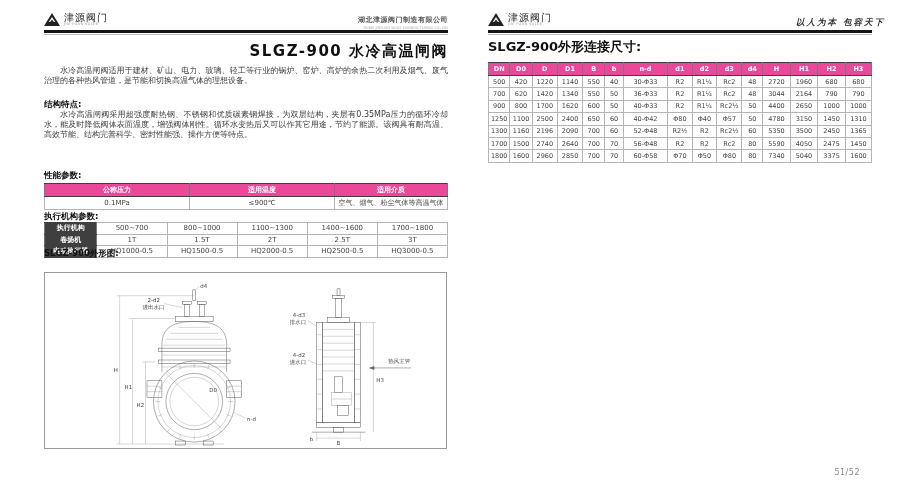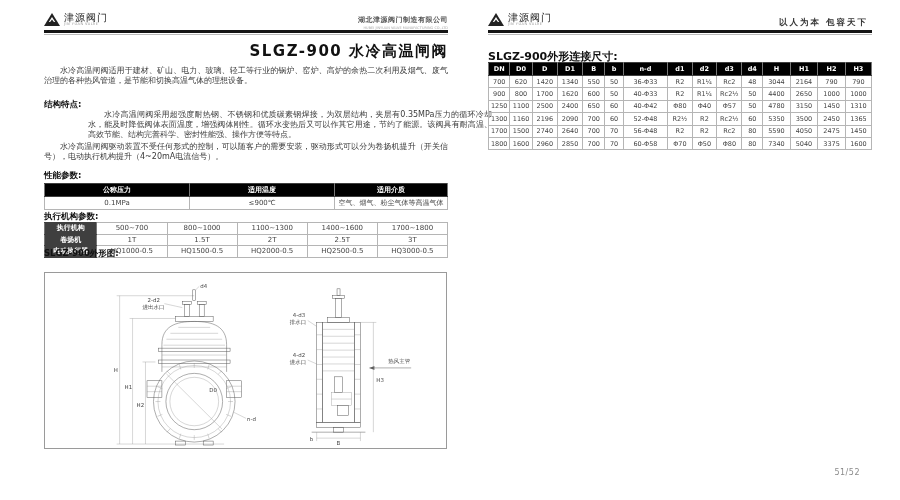"以人为本 包容天下" div.slogan { font-style: none -> italic; right: 32px -> 15px }
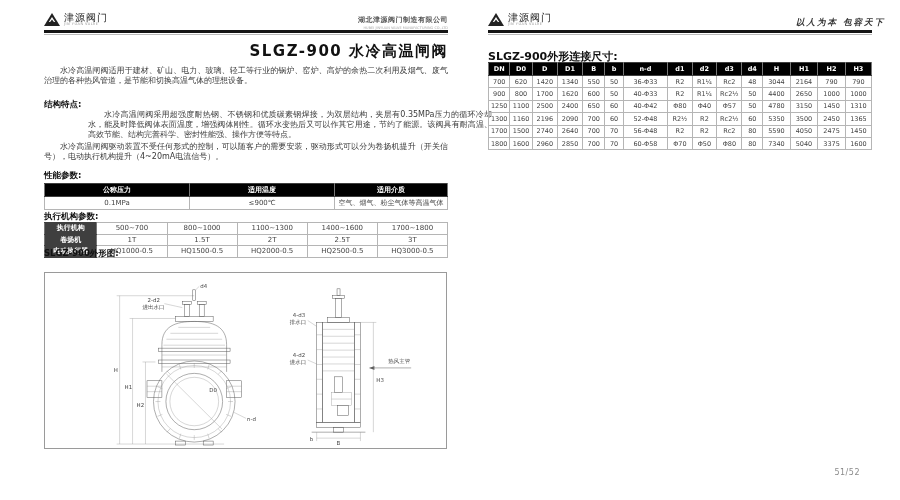"SLGZ-900外形连接尺寸:" div.sec-head { font-size: 11px -> 13px; top: 49px -> 38px }
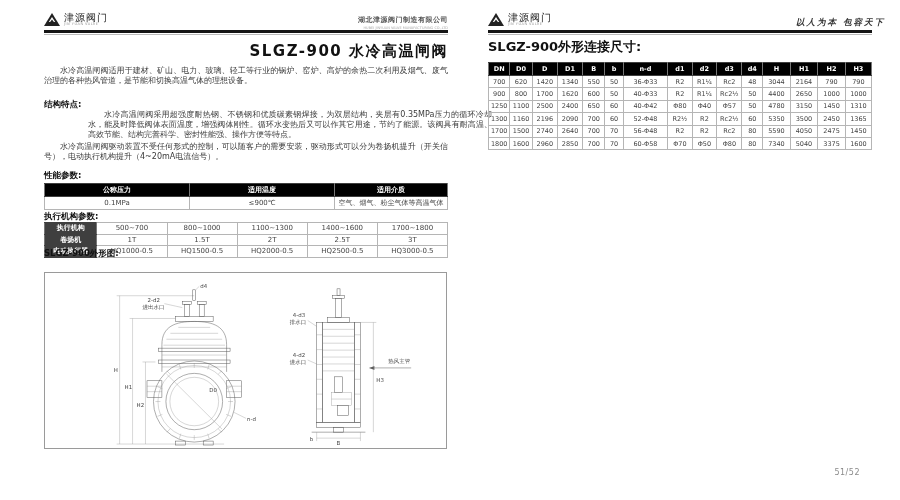"DN" thead th { background: #000000 -> #ec4899 }
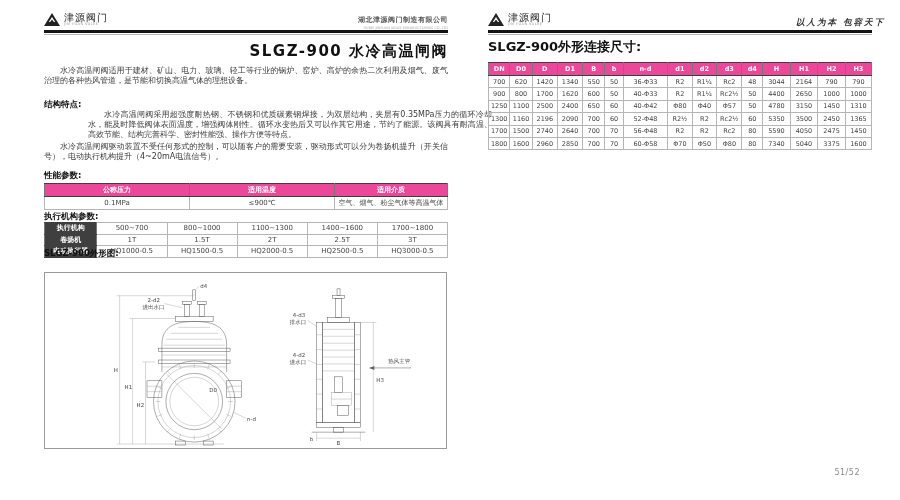"500" tr { html: none -> <tr> <td>500</td> <td>420</td> <td>1220</td> <td>1140</td> <td>550</td> <td>40</td> <td>30-Φ33</td> <td>R2</td> <td>R1¼</td> <td>Rc2</td> <td>48</td> <td>2720</td> <td>1960</td> <td>680</td> <td>680</td> </tr> }
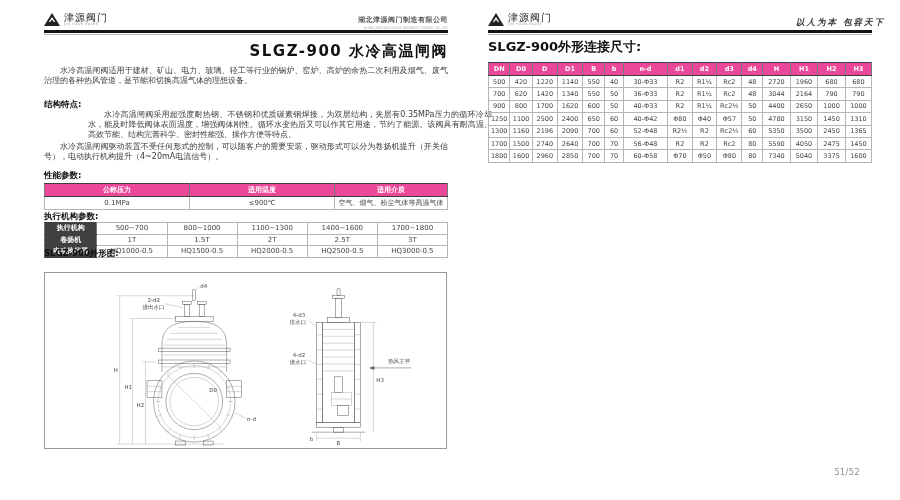"水冷高温闸阀采用超强度耐热钢、不锈钢和优质碳素钢焊接，为双层结构，夹层有0.35" div.para { margin-left: 44px -> none }
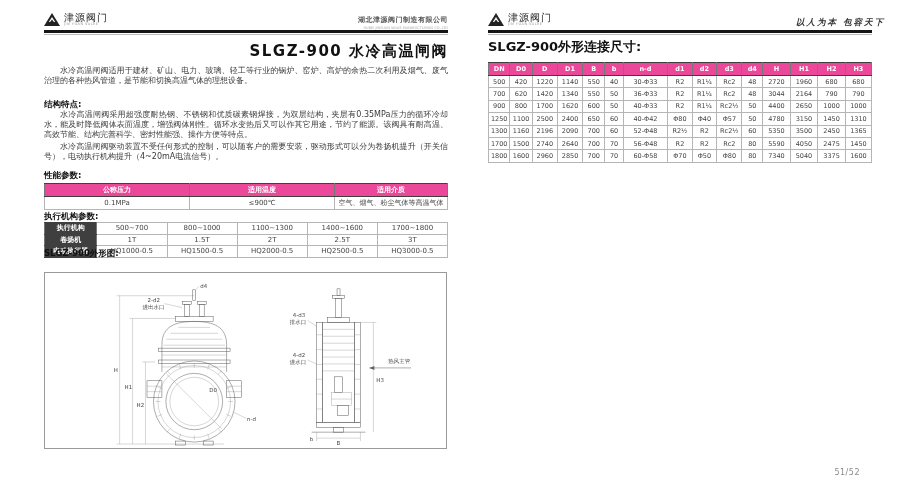"水冷高温闸阀驱动装置不受任何形式的控制，可以随客户的需要安装，驱动形式可以分为卷" div.para { html: <div>水冷高温闸阀驱动装置不受任何形式的控制，可以随客户的需要安装，驱动形式可以分为卷扬机提升（开关信号），电动执行机构提升（4~20mA电流信号）。</div> -> none }
